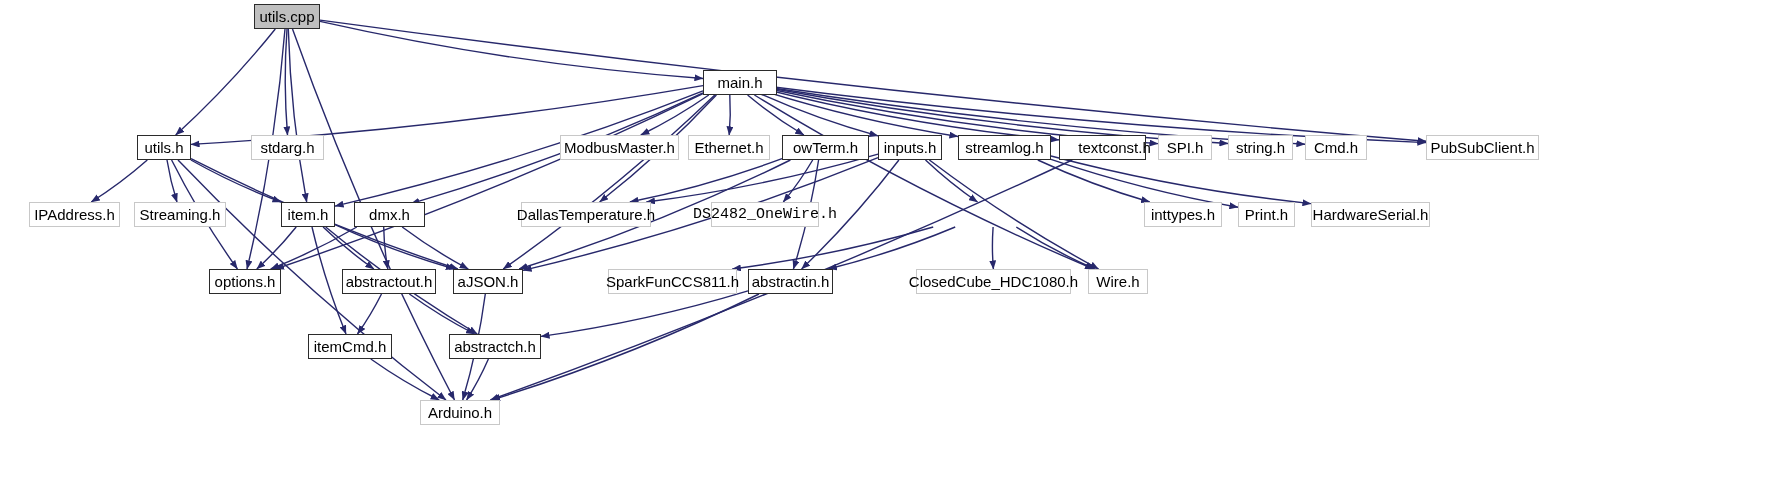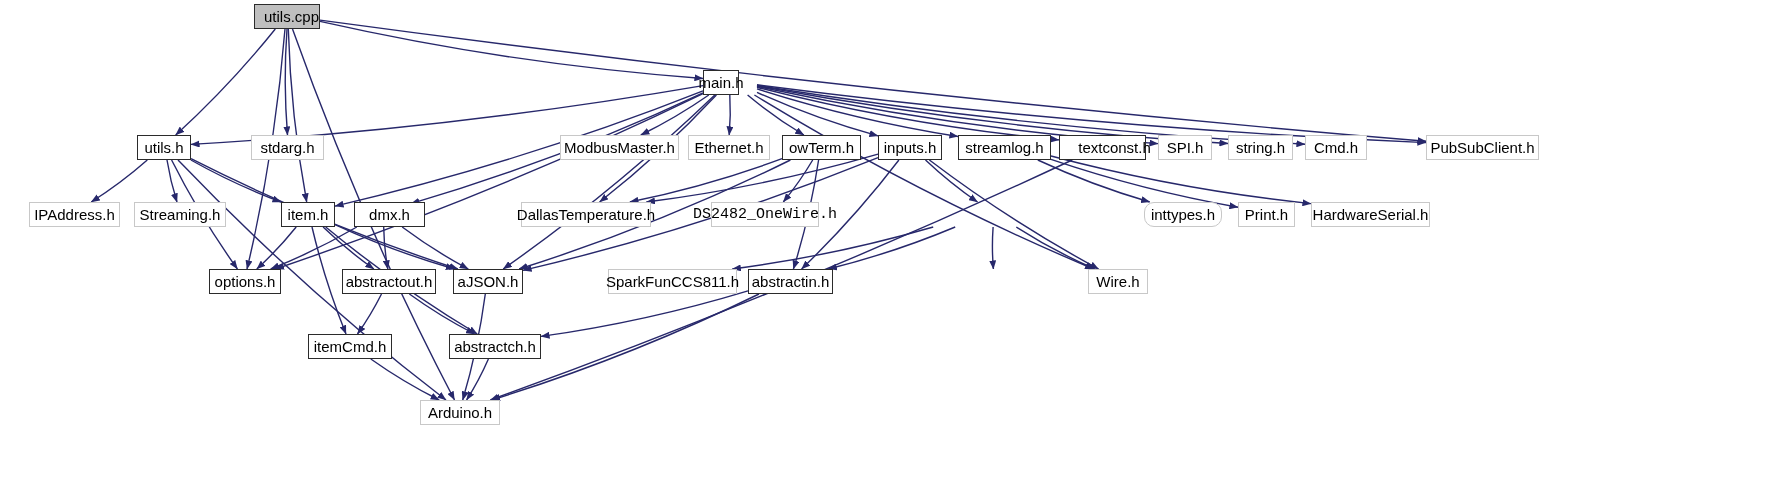"utils.cpp" div.node { justify-content: flex-end -> none }
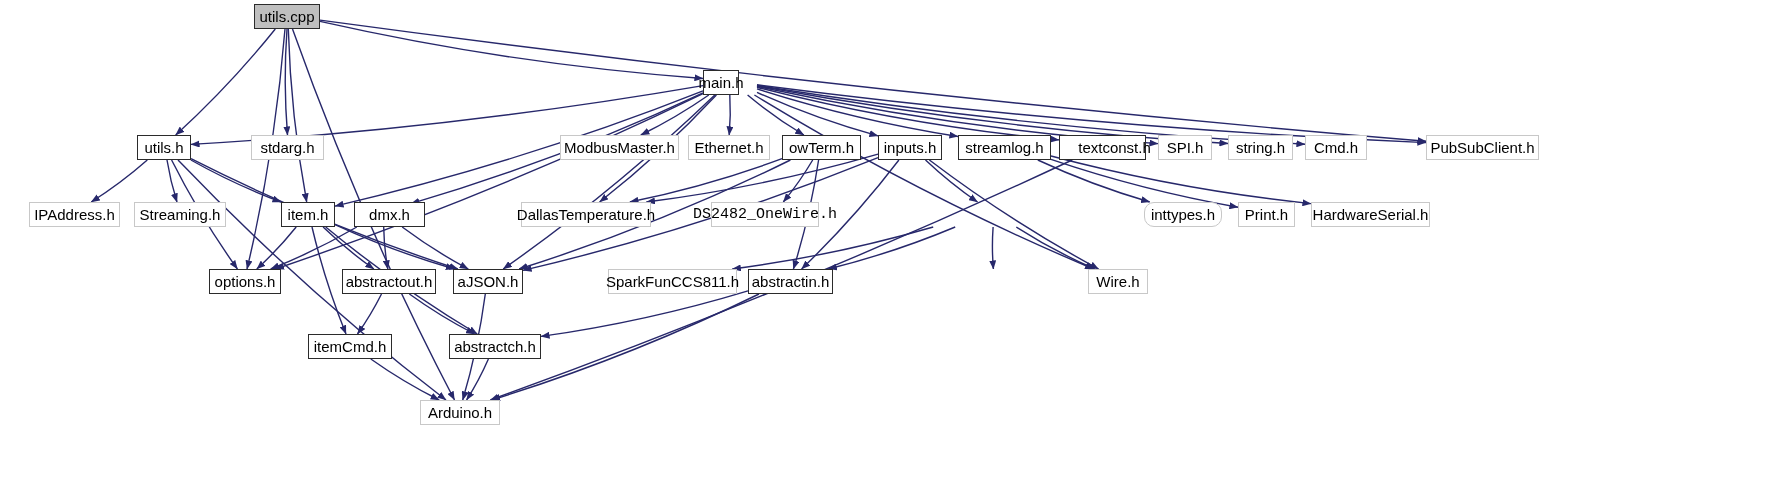"main.h" div.node { width: 36px -> 74px }
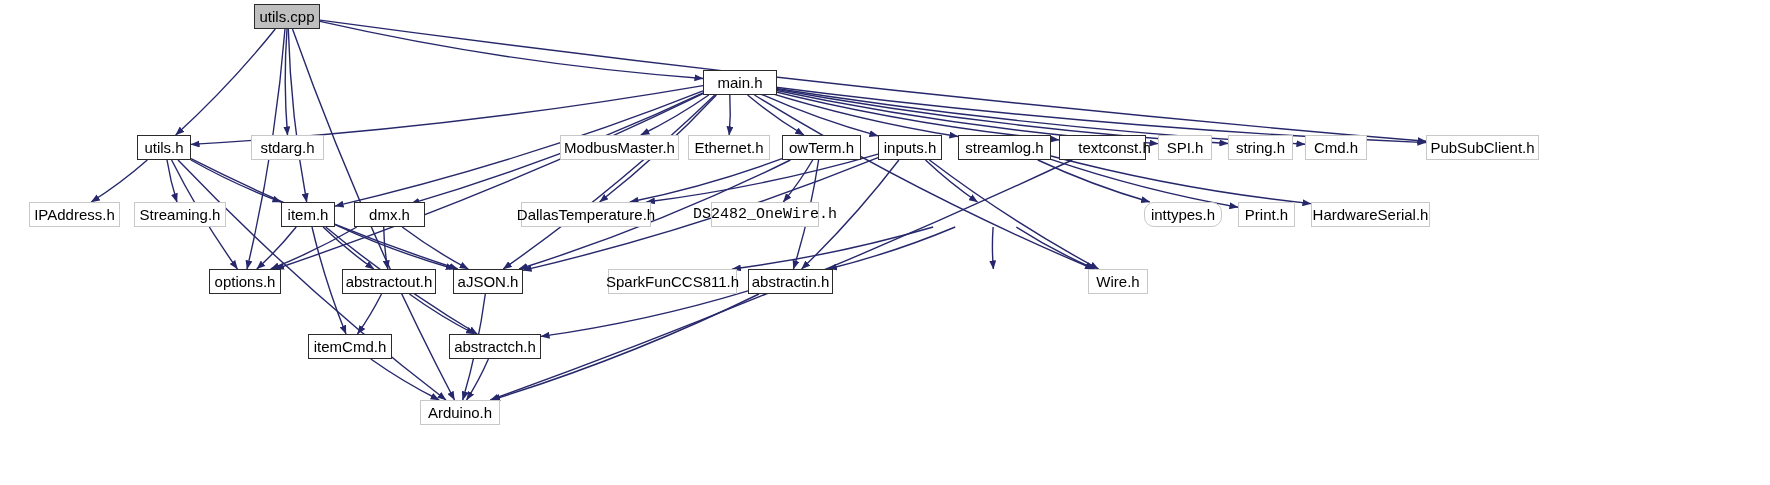"owTerm.h" div.node { width: 79px -> 87px }
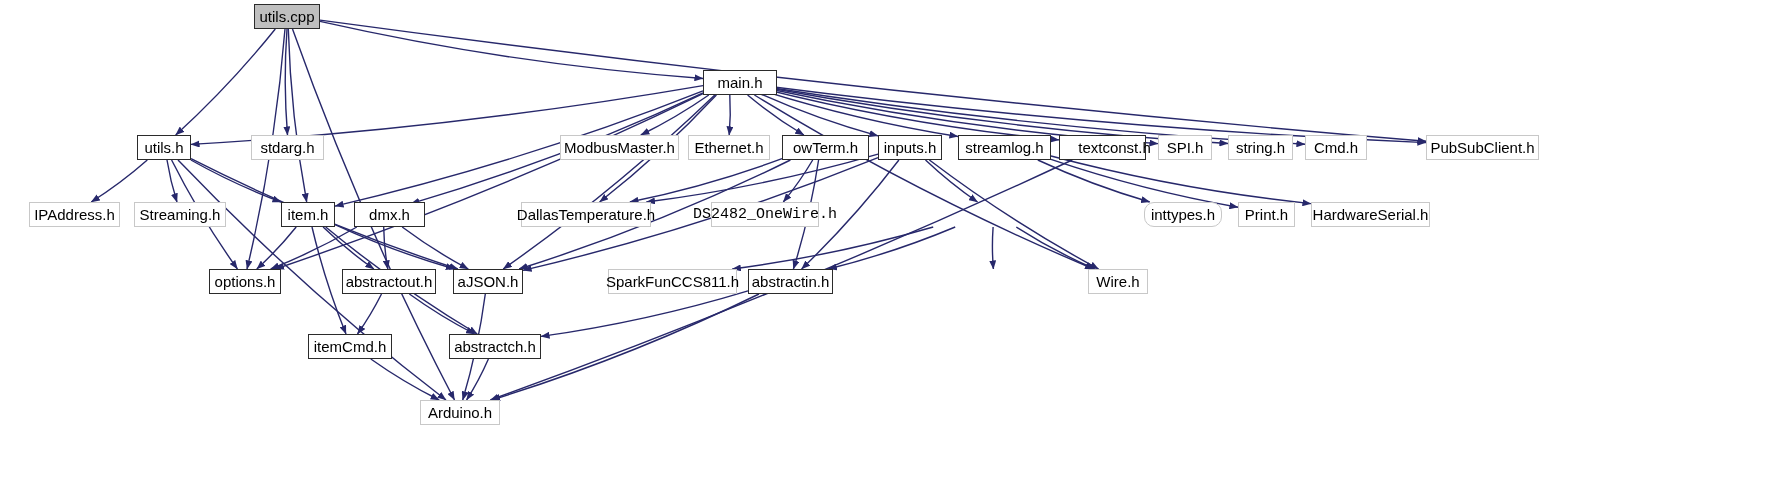"inttypes.h" div.node { border-radius: 10px -> none }
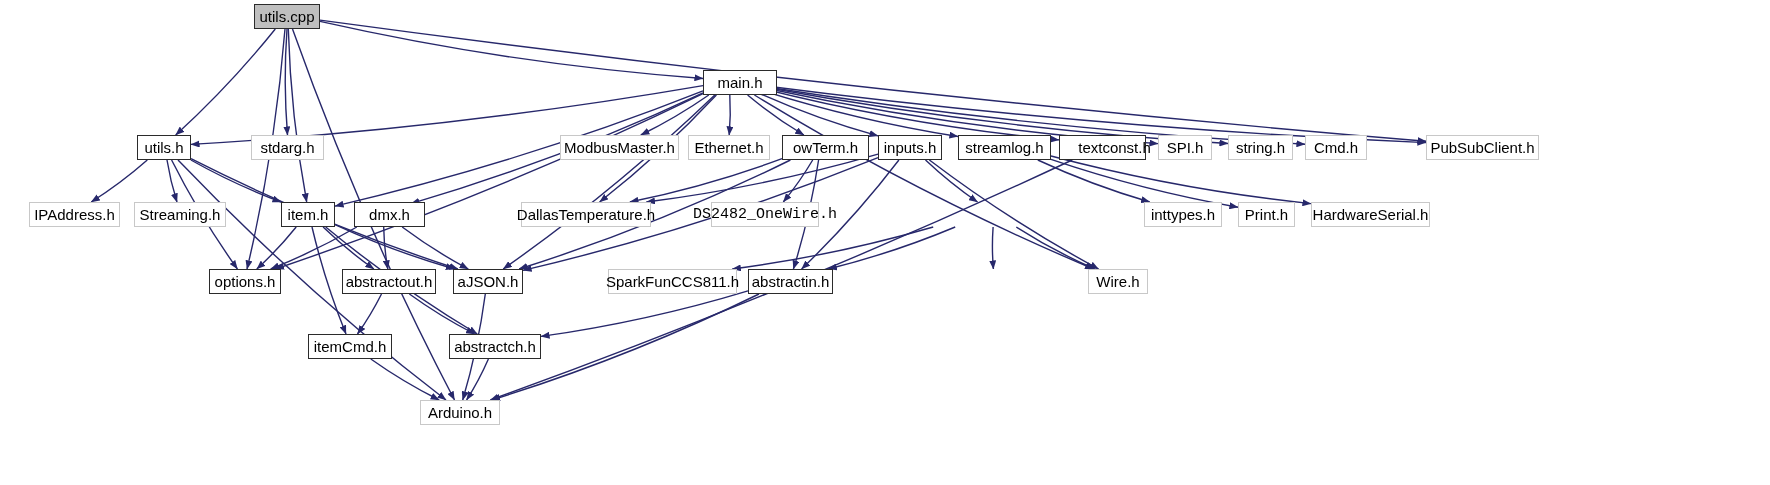"ClosedCube_HDC1080.h" div.node { html: none -> <div> <span>ClosedCube_HDC1080.h</span> </div> }
